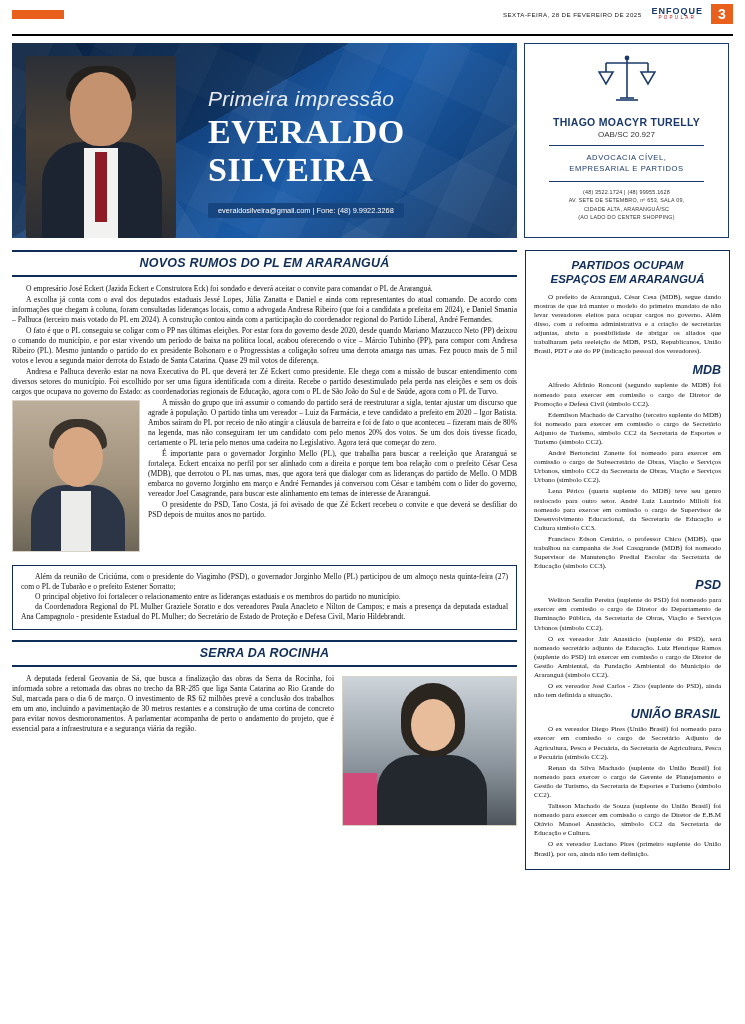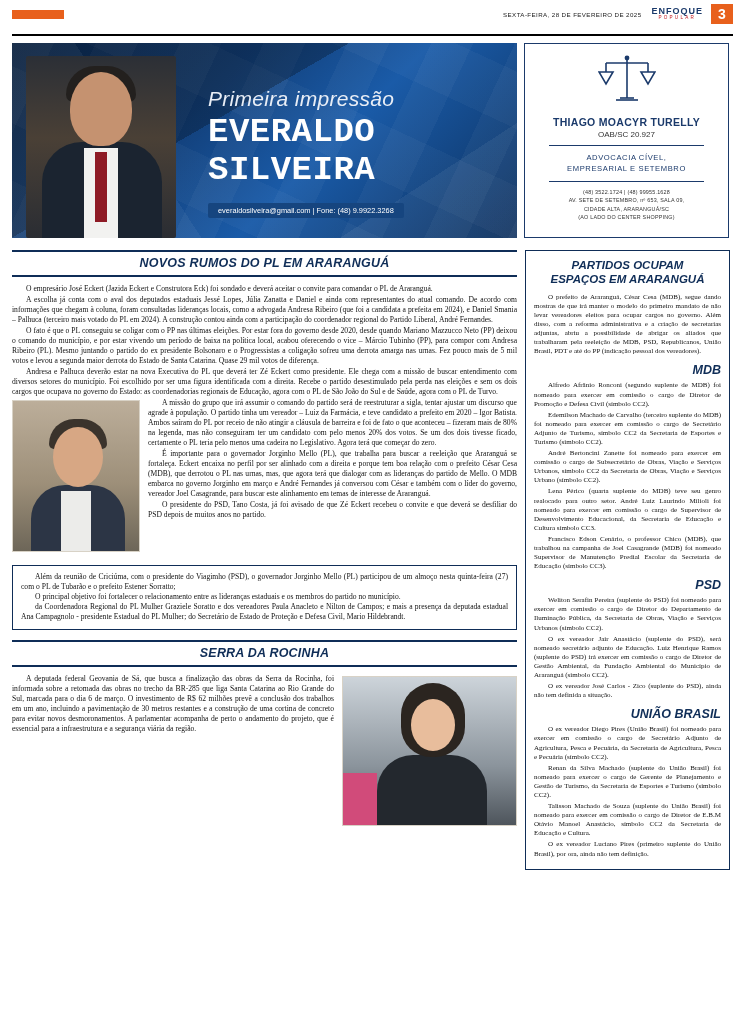"EVERALDO SILVEIRA" .name { font-family: Liberation Mono, monospace -> Liberation Serif, serif }
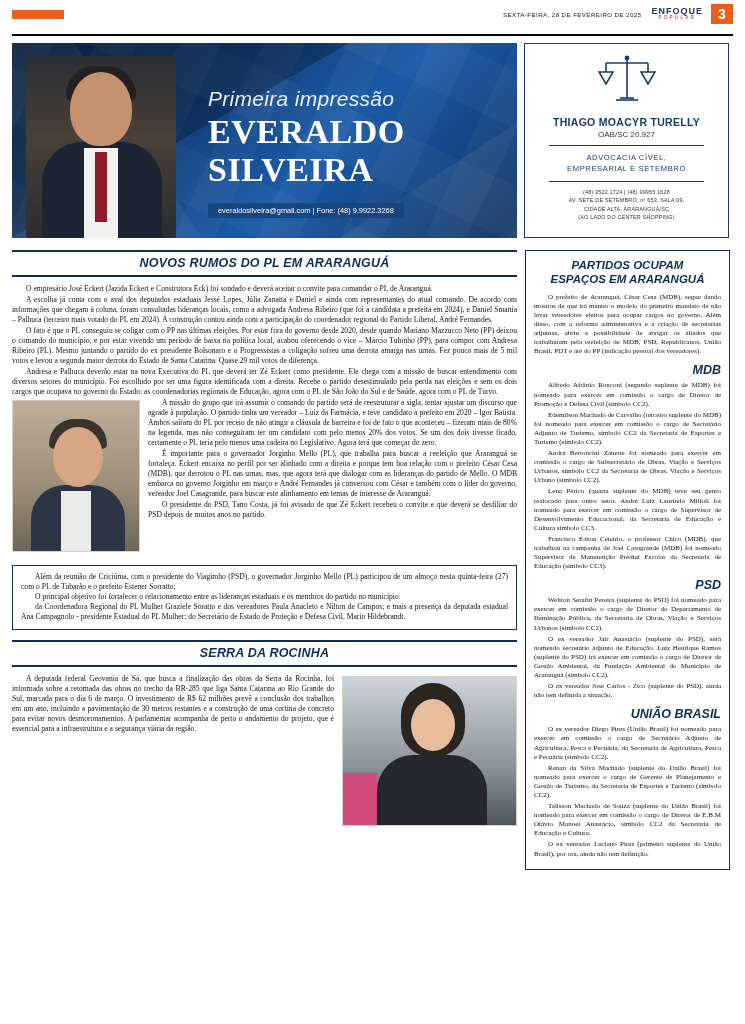"EMPRESARIAL E SETEMBRO" div.ad-line { text: SETEMBRO -> PARTIDOS }
